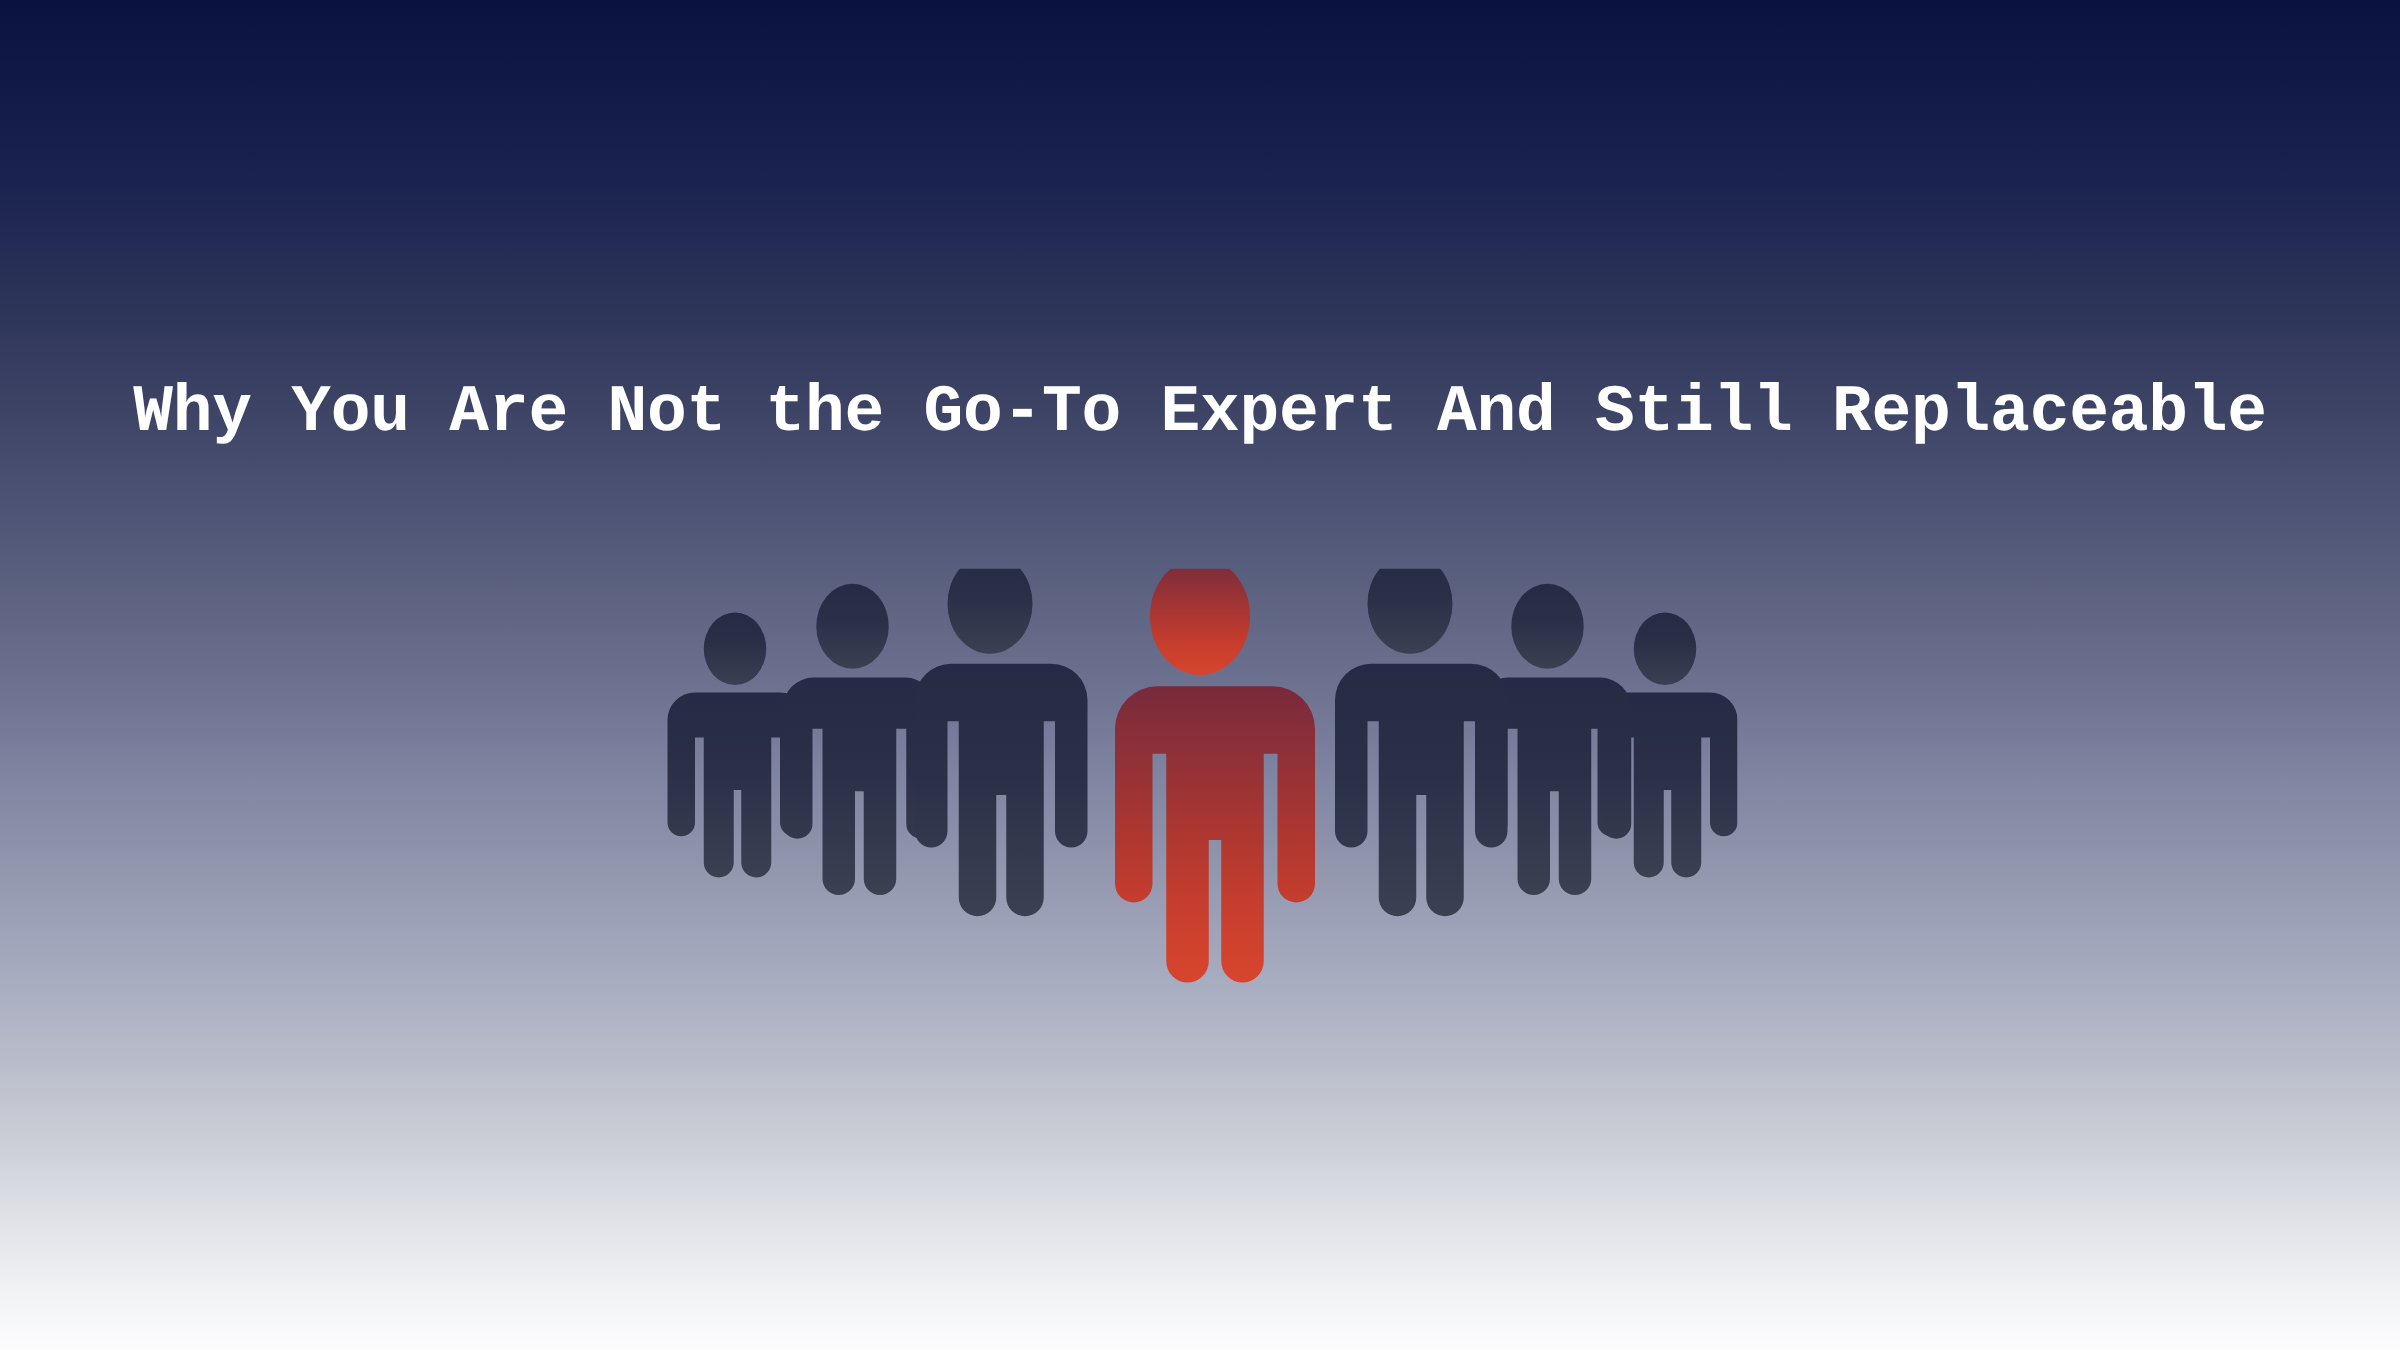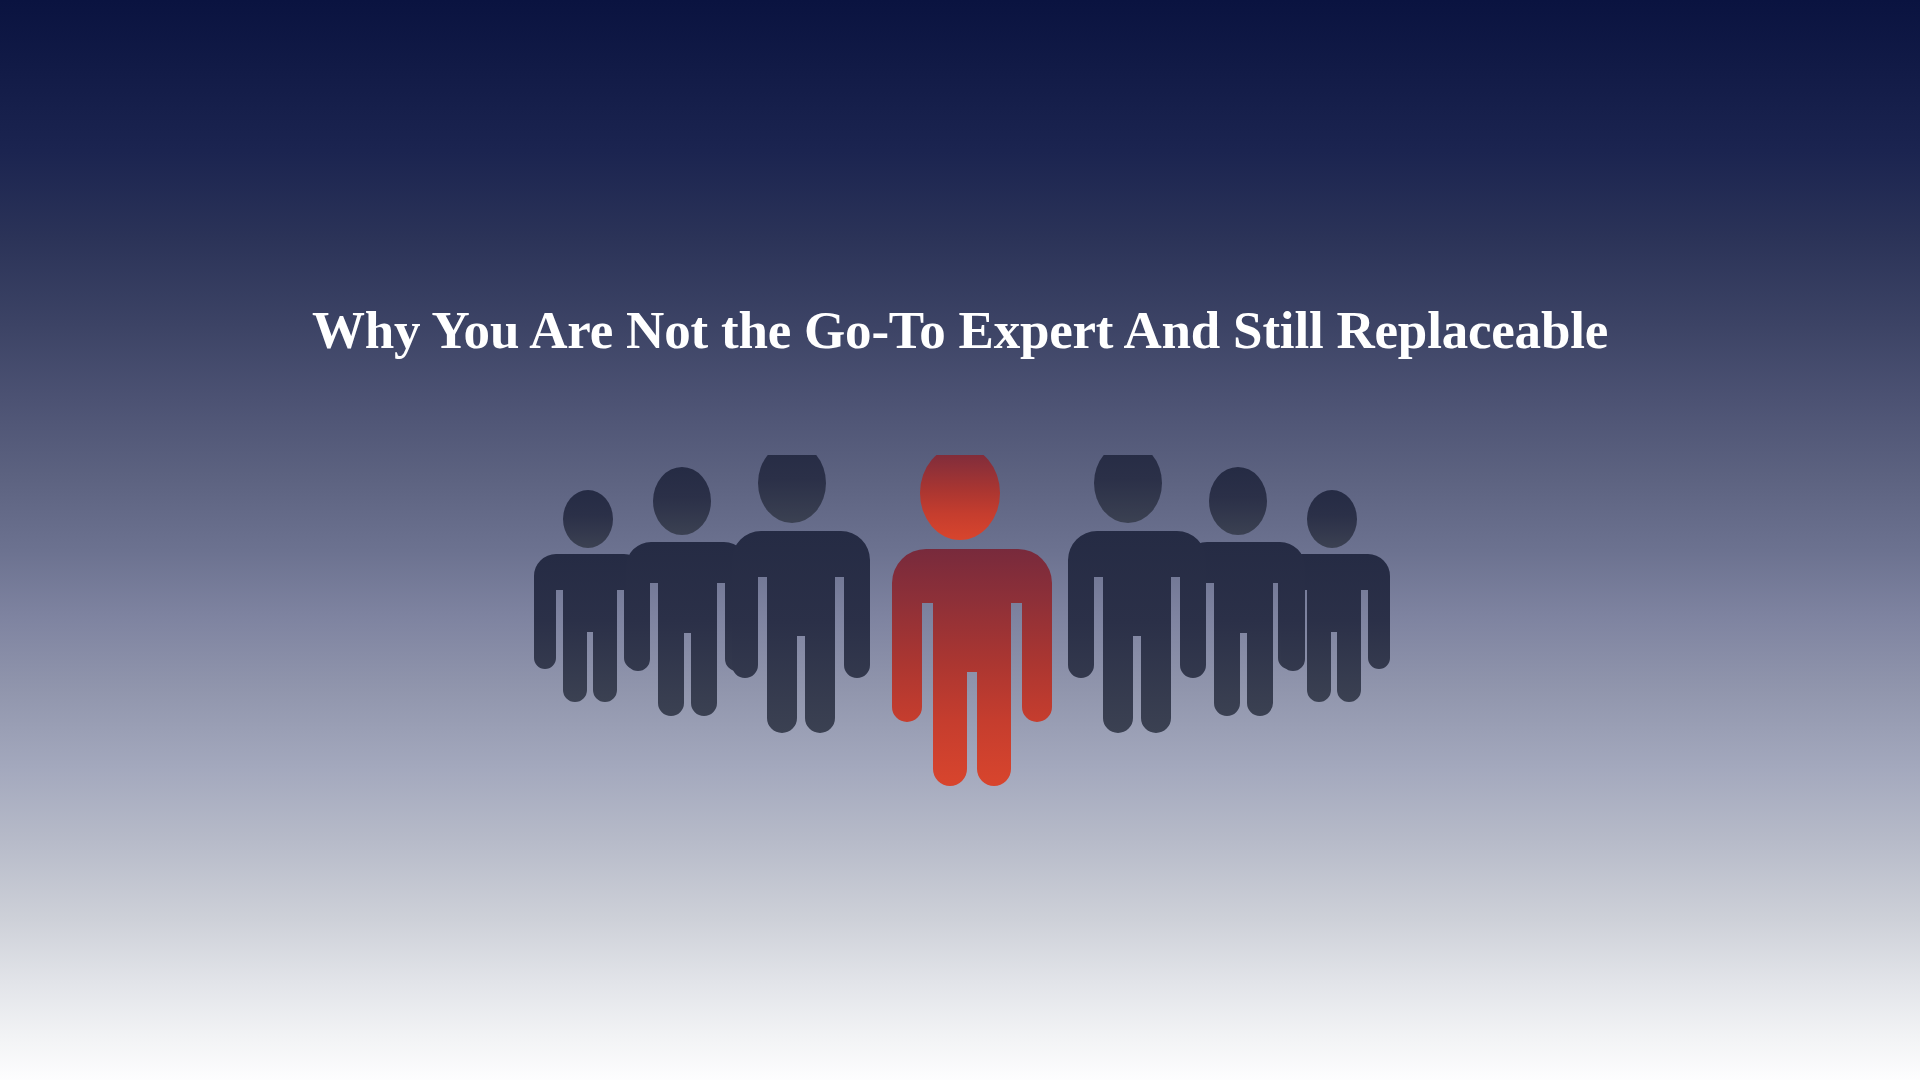"Why You Are Not the" #page-title { font-family: Liberation Serif, serif -> Liberation Mono, monospace }
